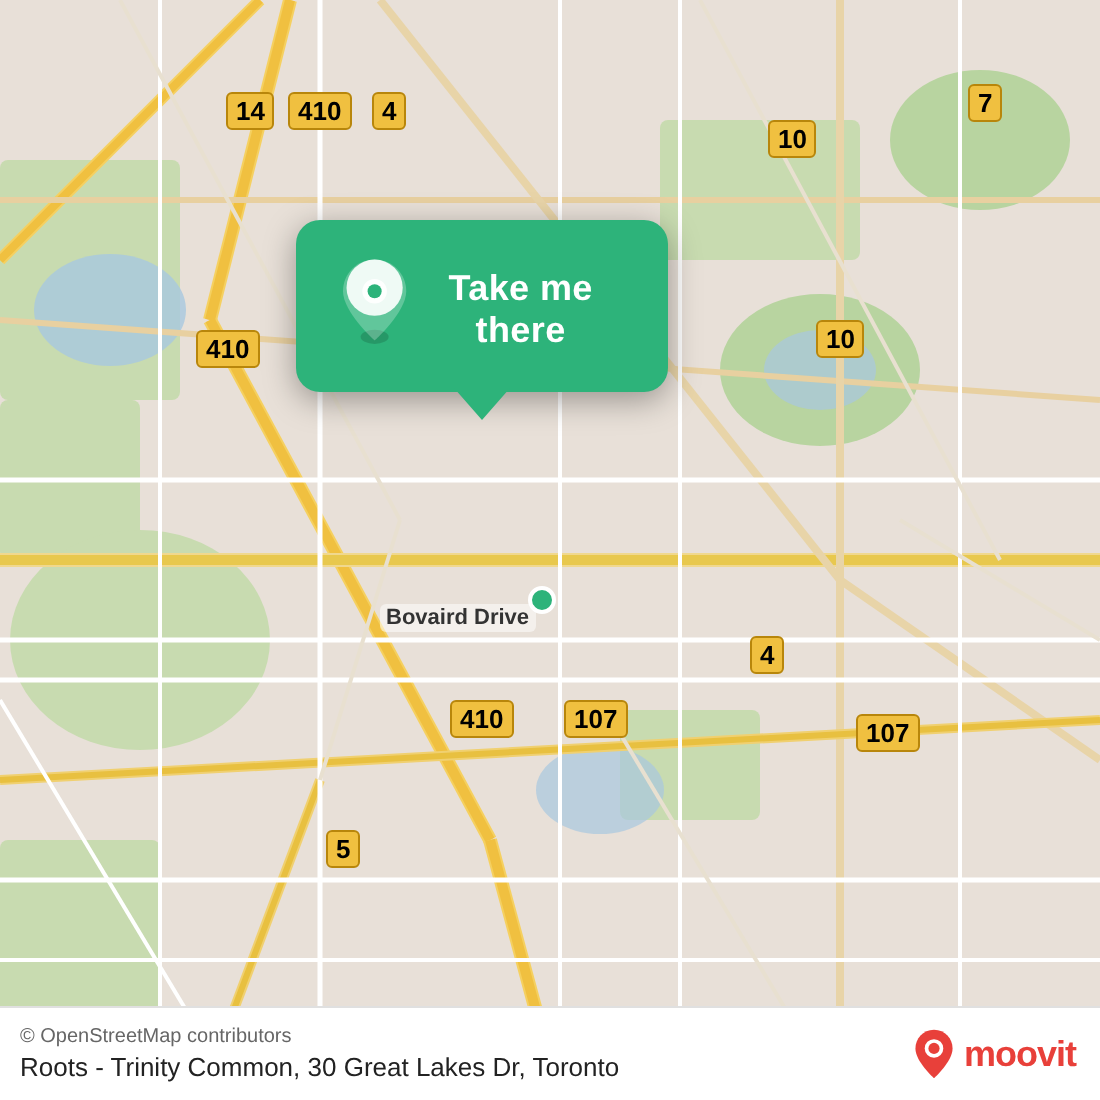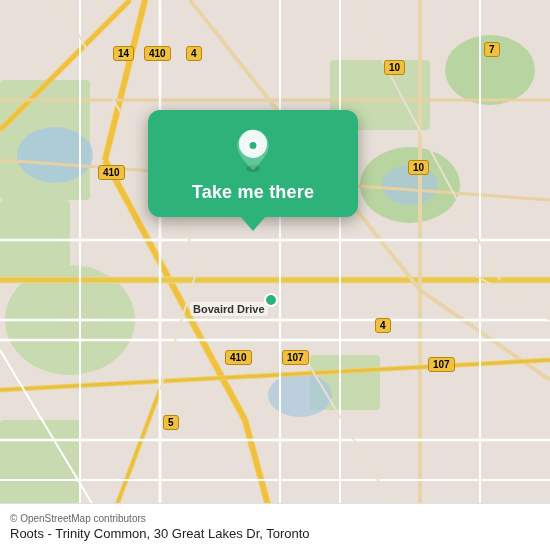"14" .highway-shield { font-size: 10px -> 13px }
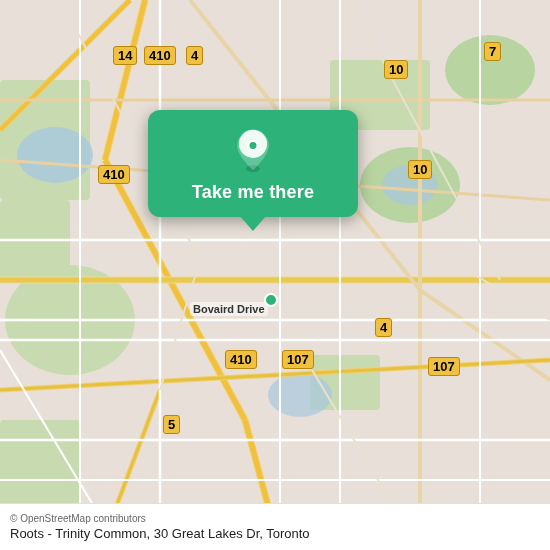"Take me there" #take-me-card { flex-direction: column -> row; width: 210px -> 186px }
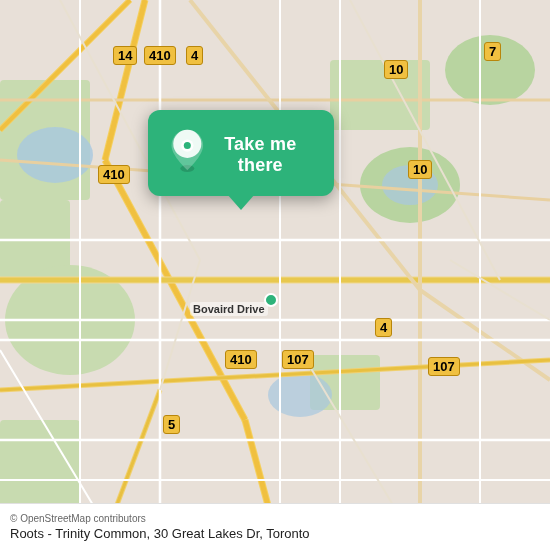"moovit" div { html: none -> <div> <svg> <path></path> <circle></circle> <circle></circle> </svg> <span>moovit</span> </div> }
